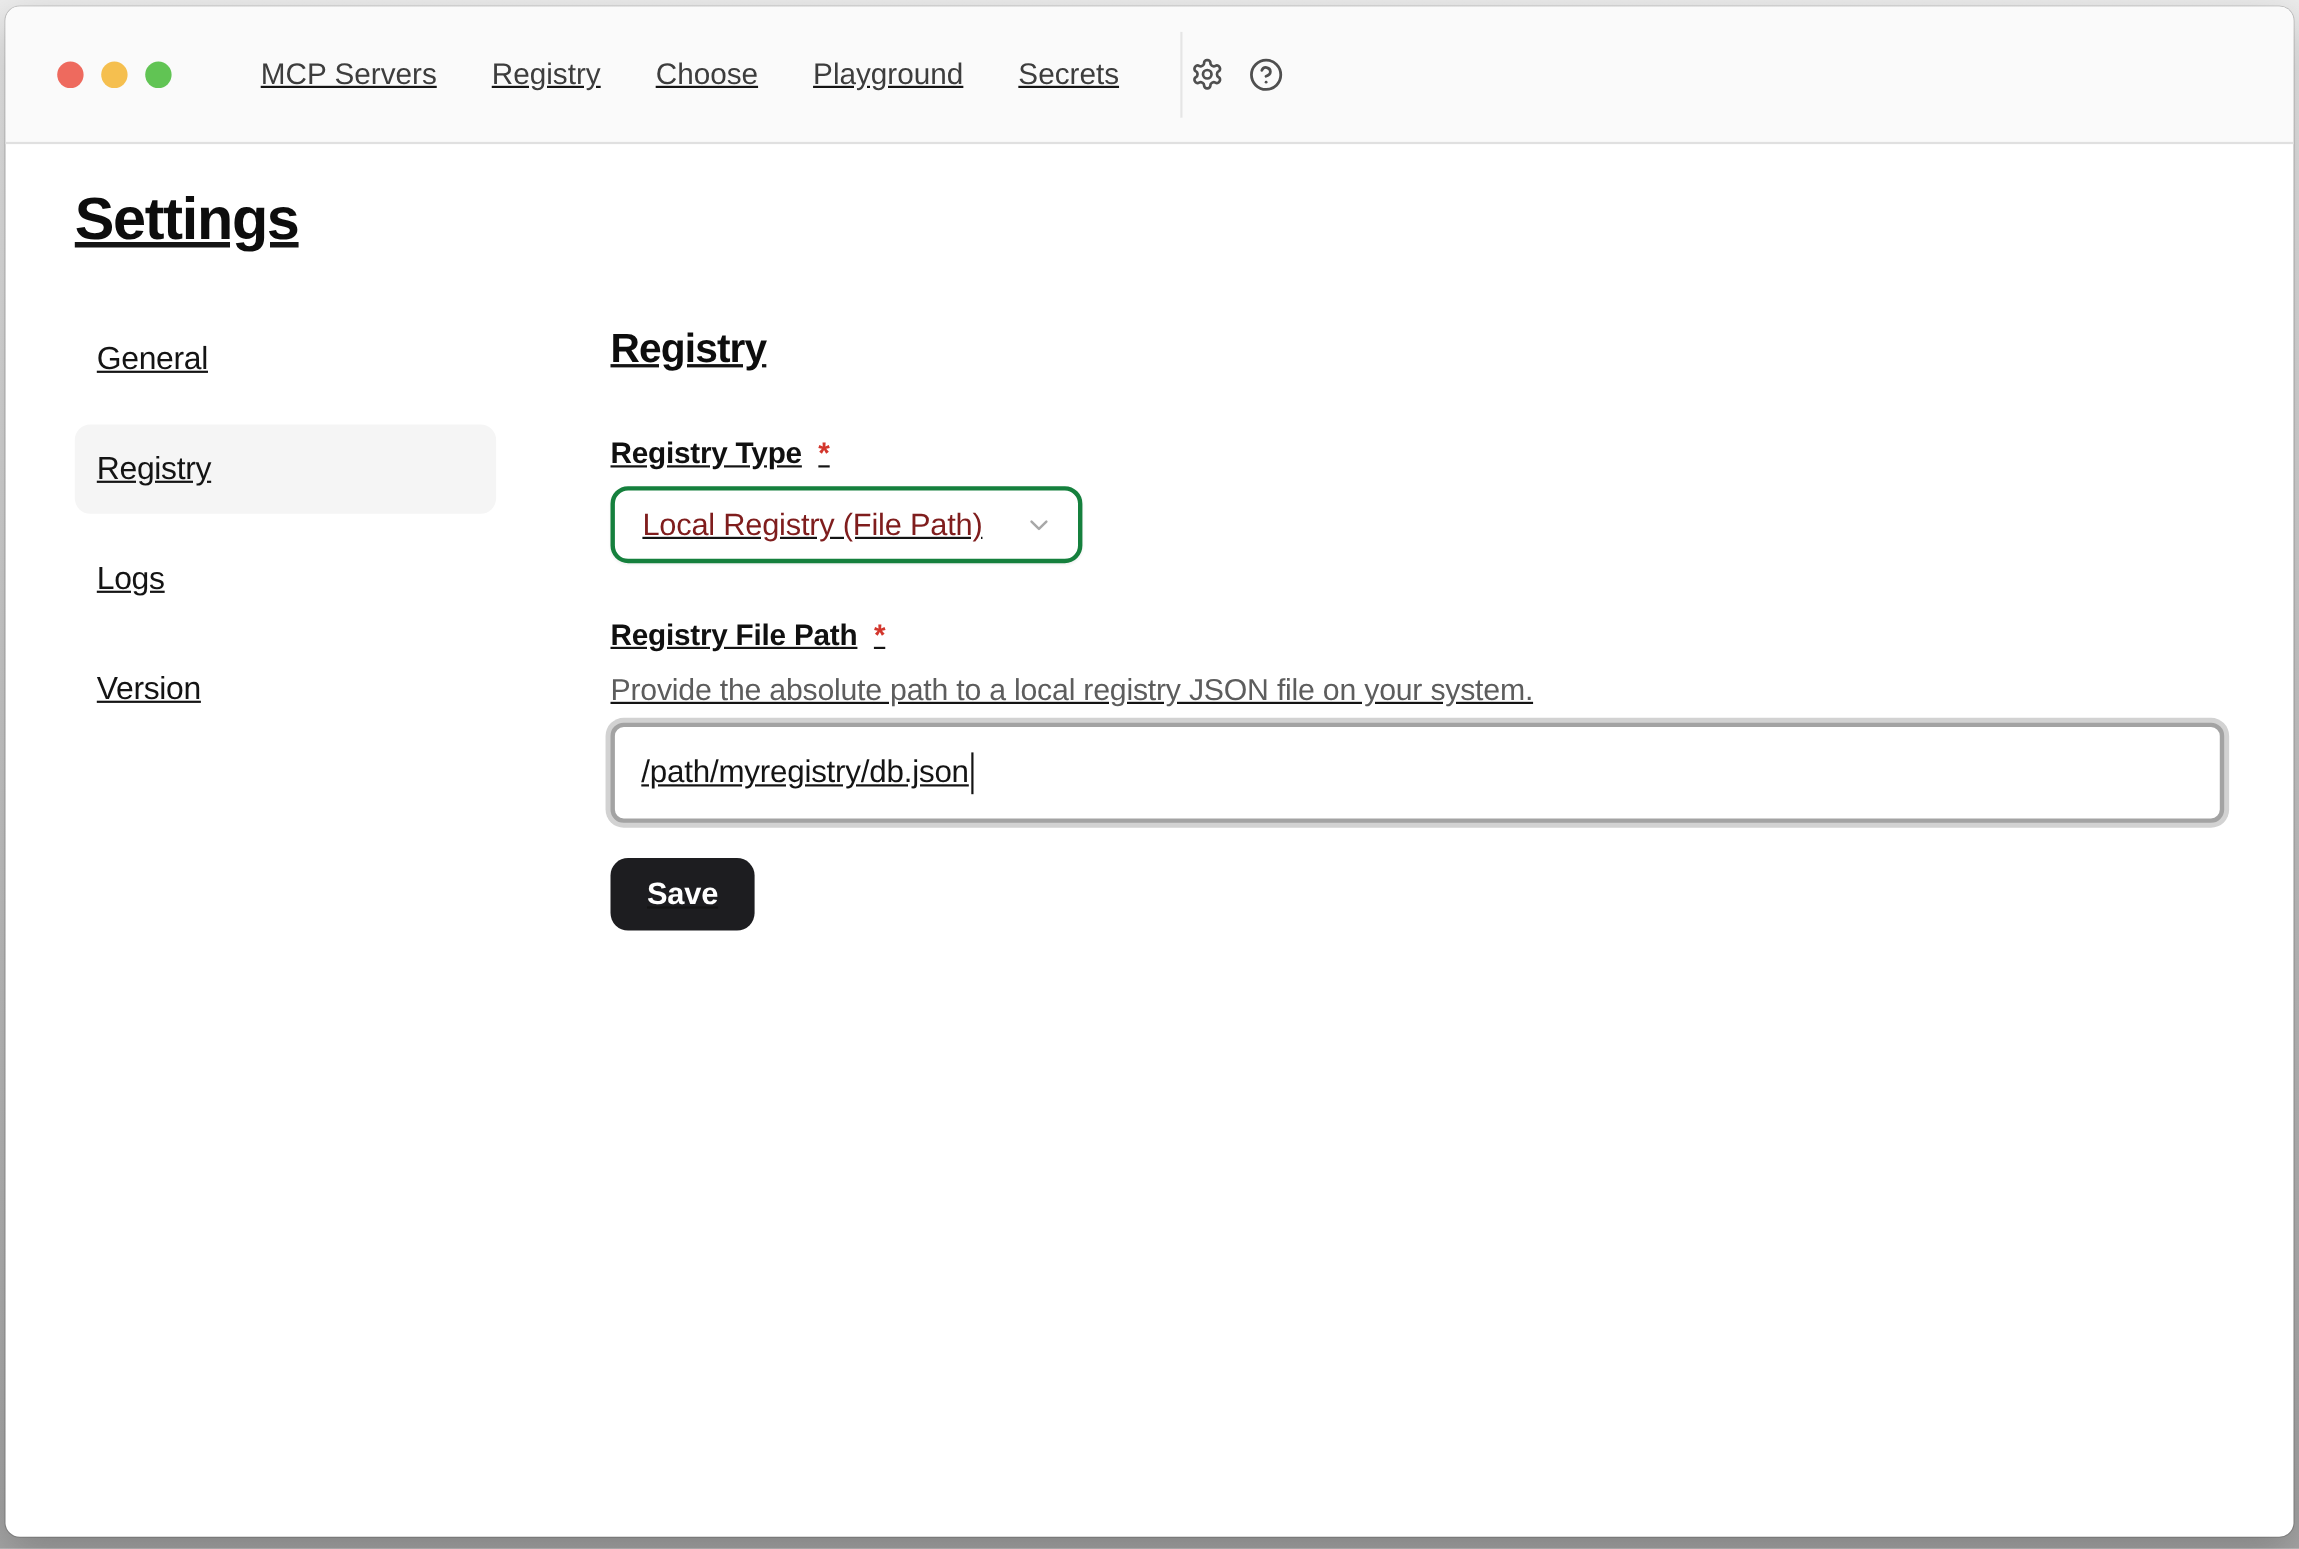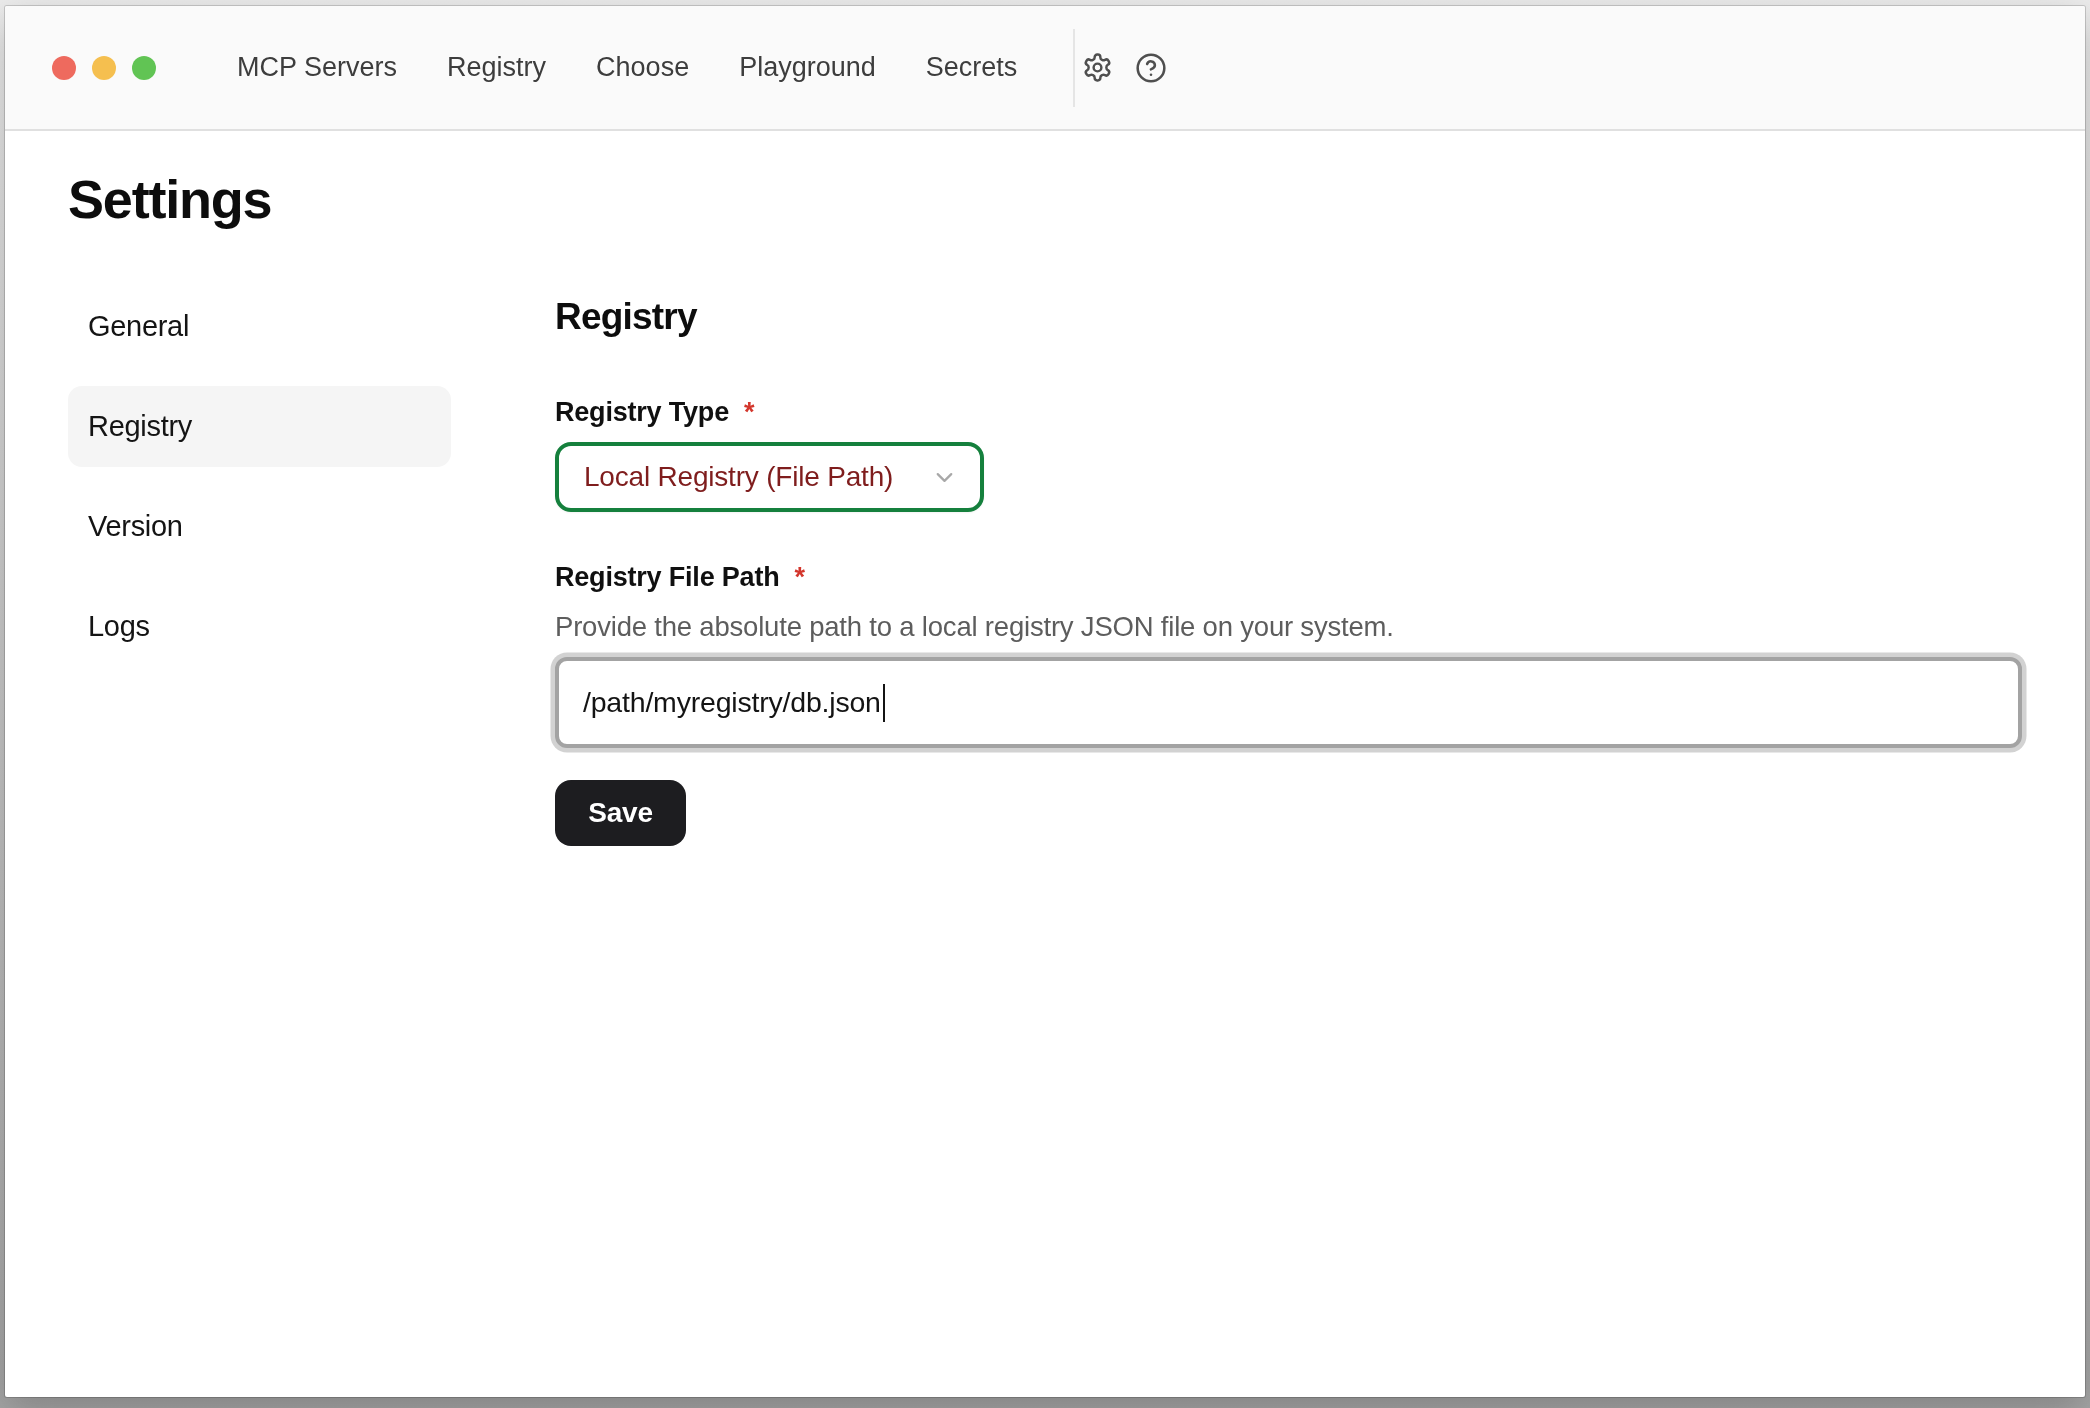"MCP Servers" .window { border-radius: 2px -> 13px; text-decoration: none -> underline }
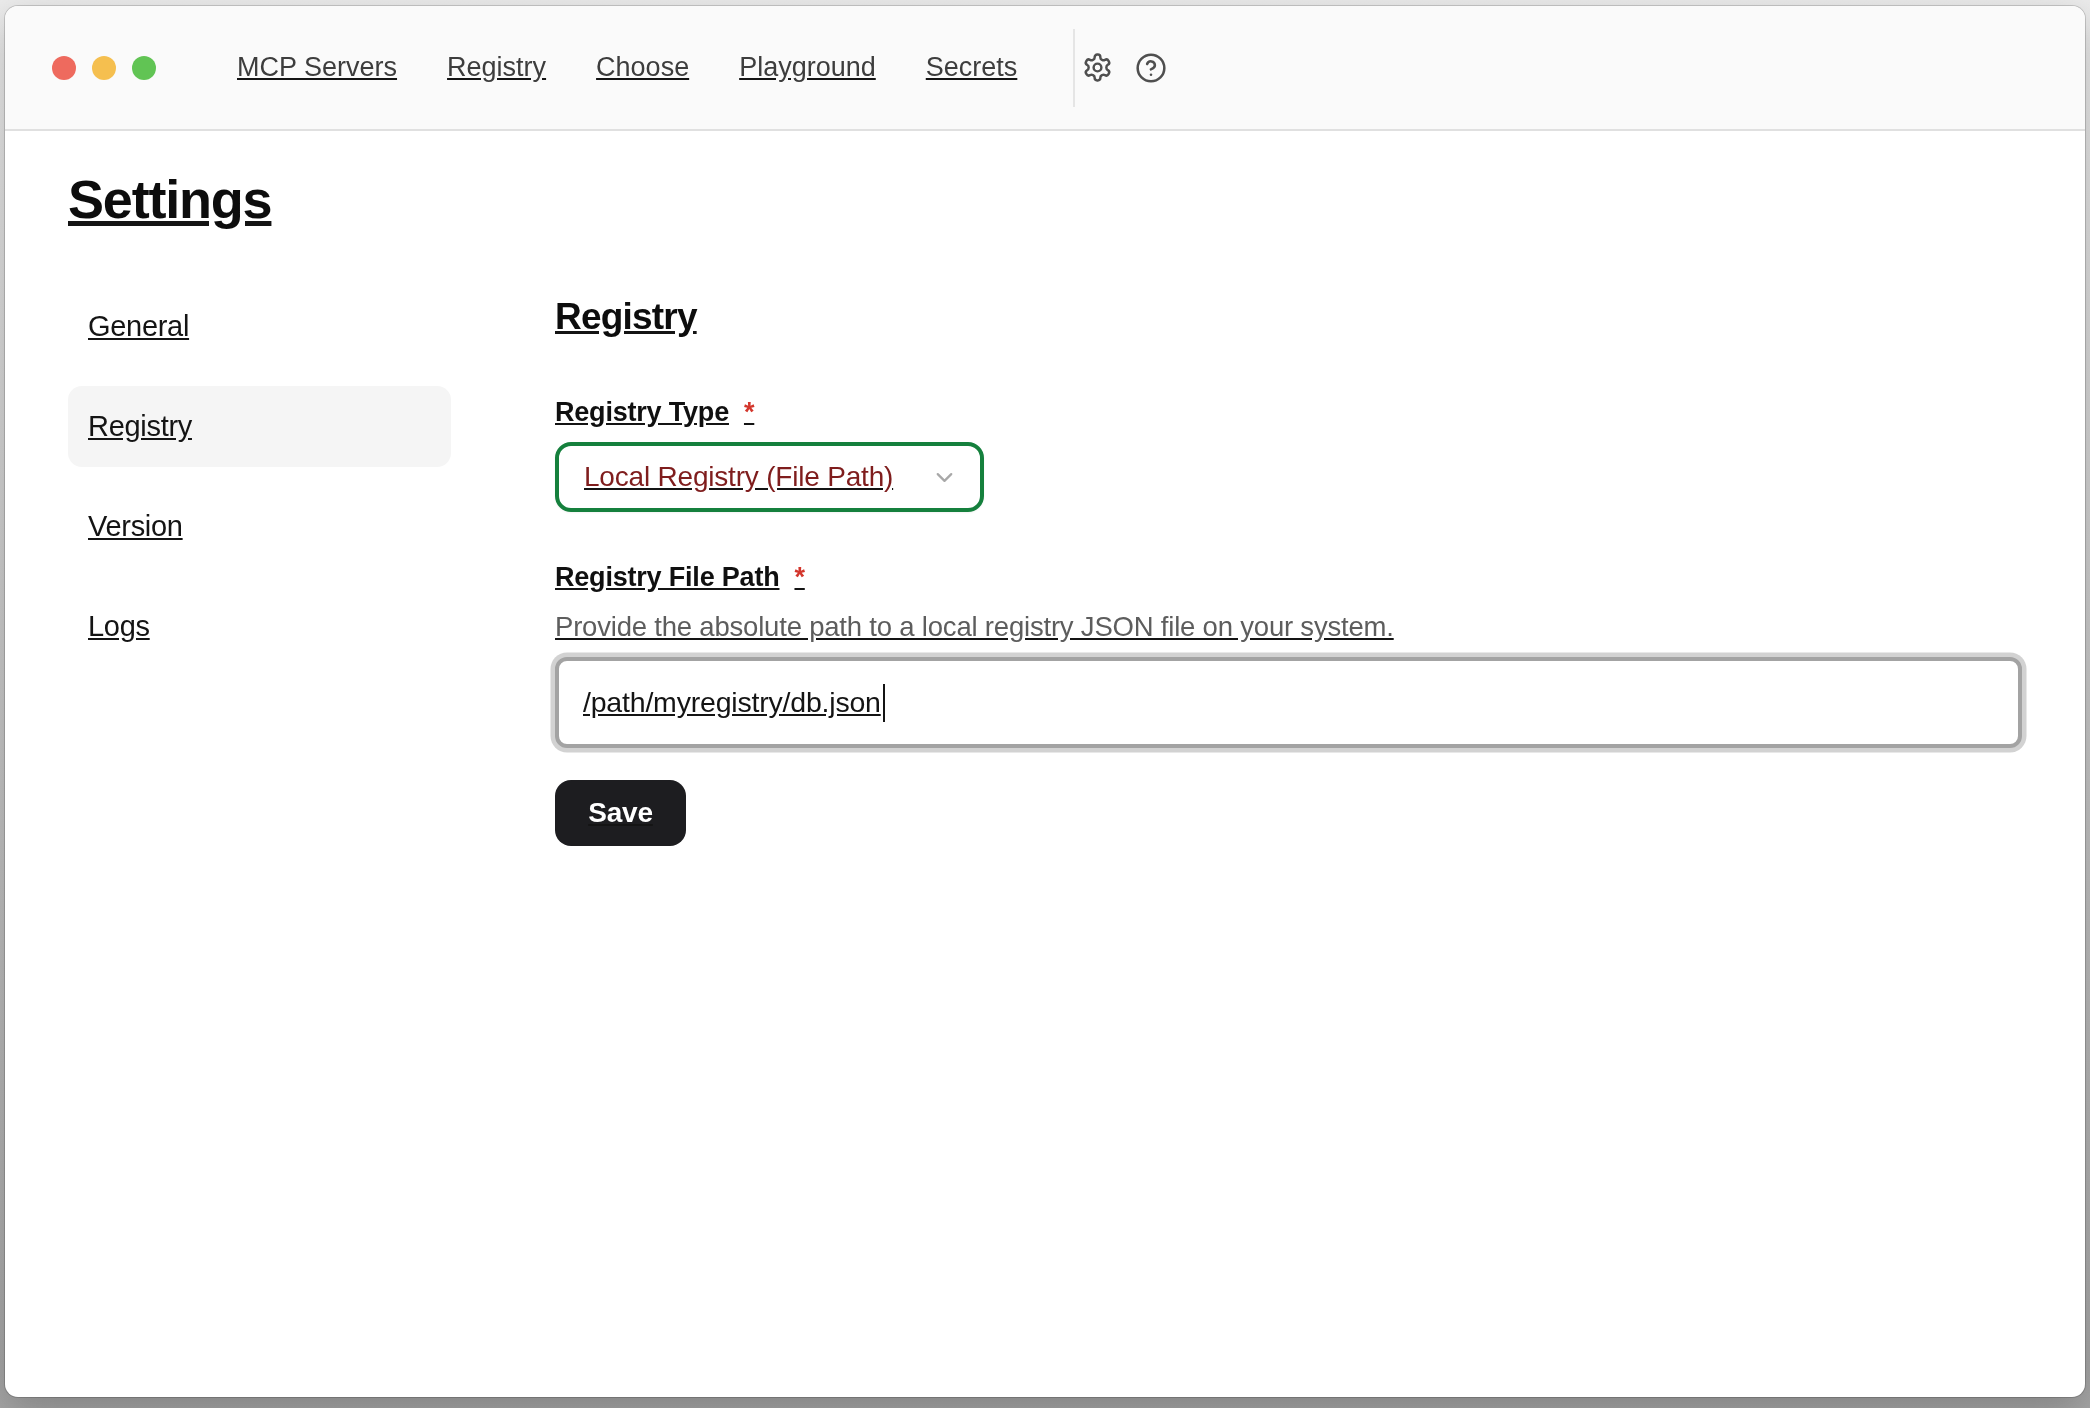"Version" div.side-item { order: before "Logs" -> after "Logs" }
